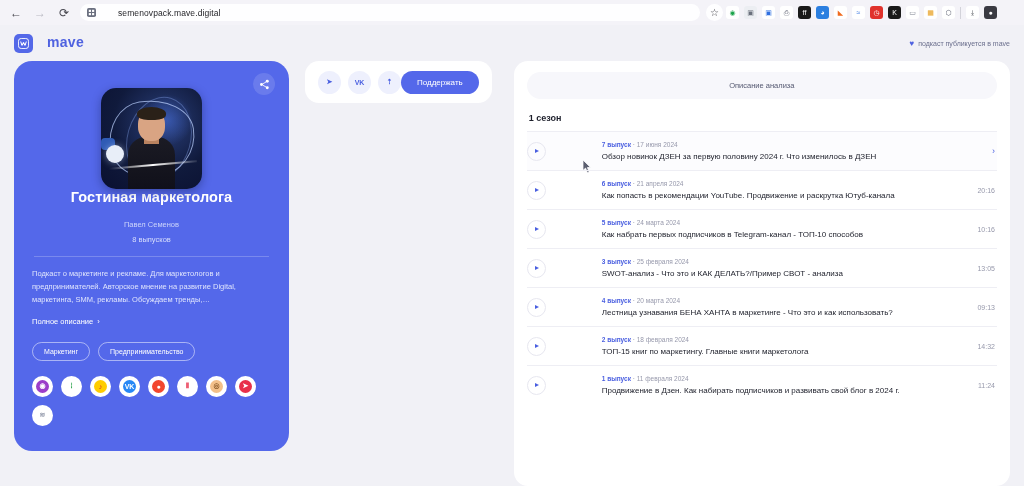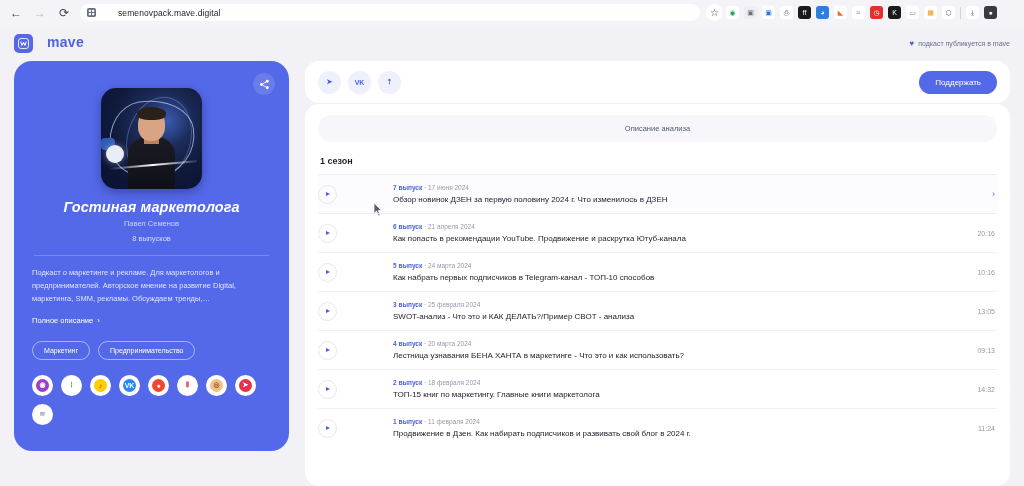"Поддержать" .main { flex-direction: column -> none; gap: 1px -> 22px }
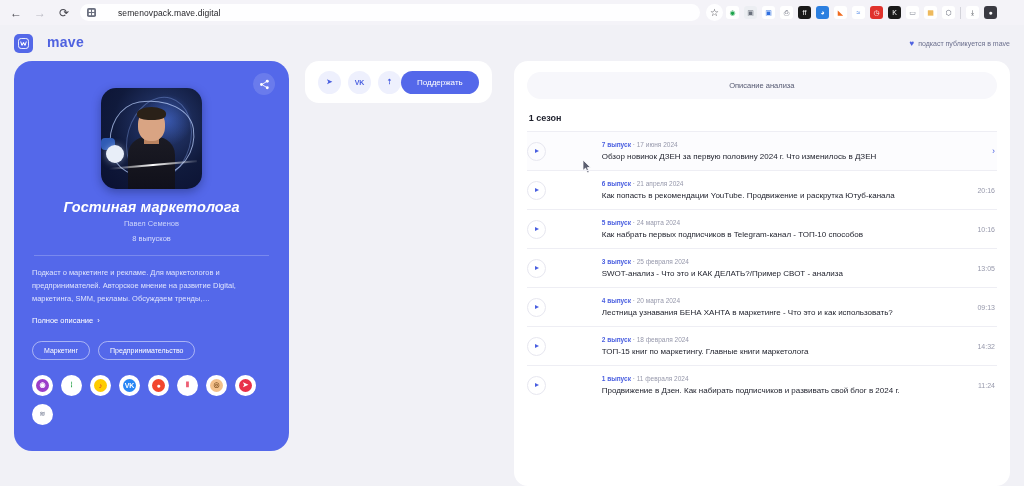"Гостиная маркетолога" .pod-title { font-style: italic -> none; margin-top: 10px -> 0 }
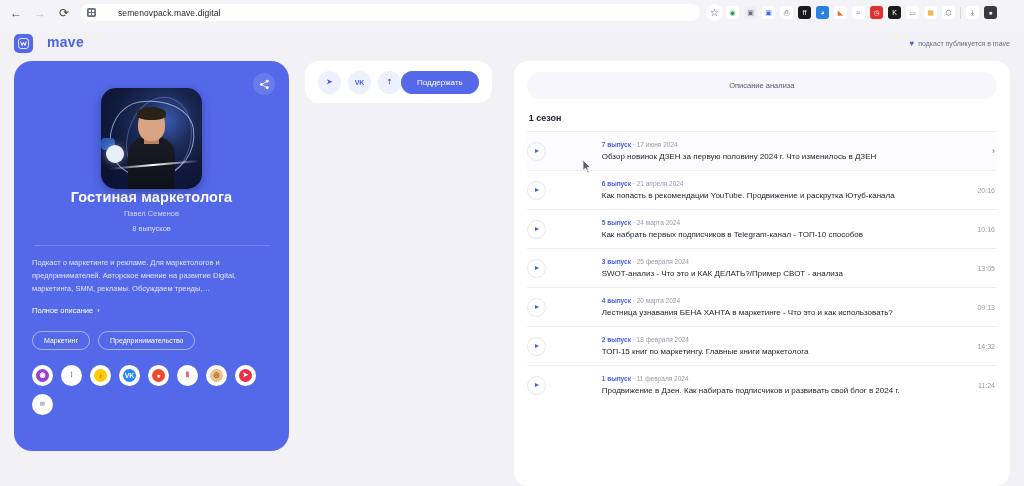"Павел Семенов" .pod-author { margin-top: 4px -> 15px }
